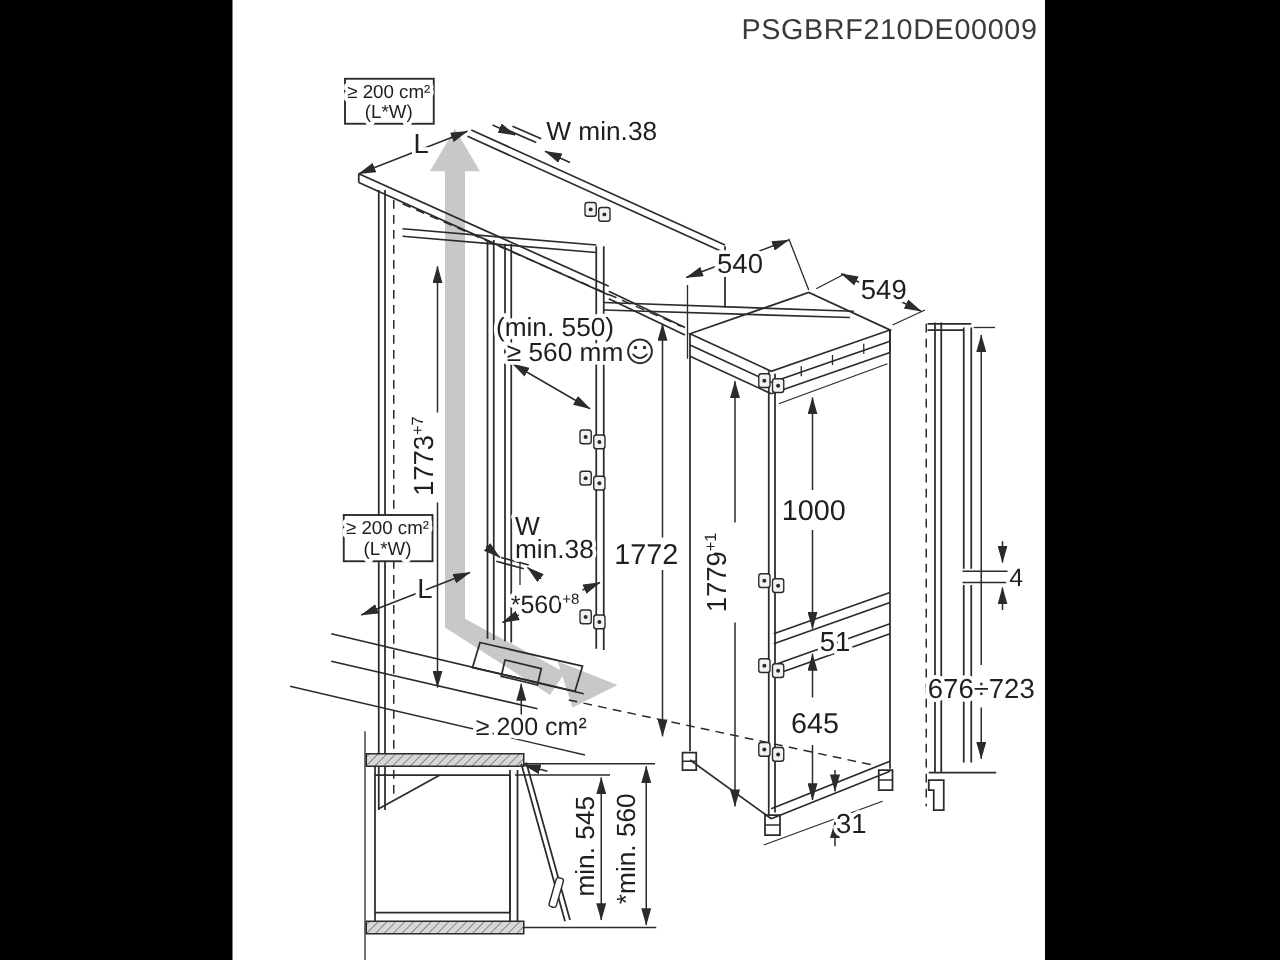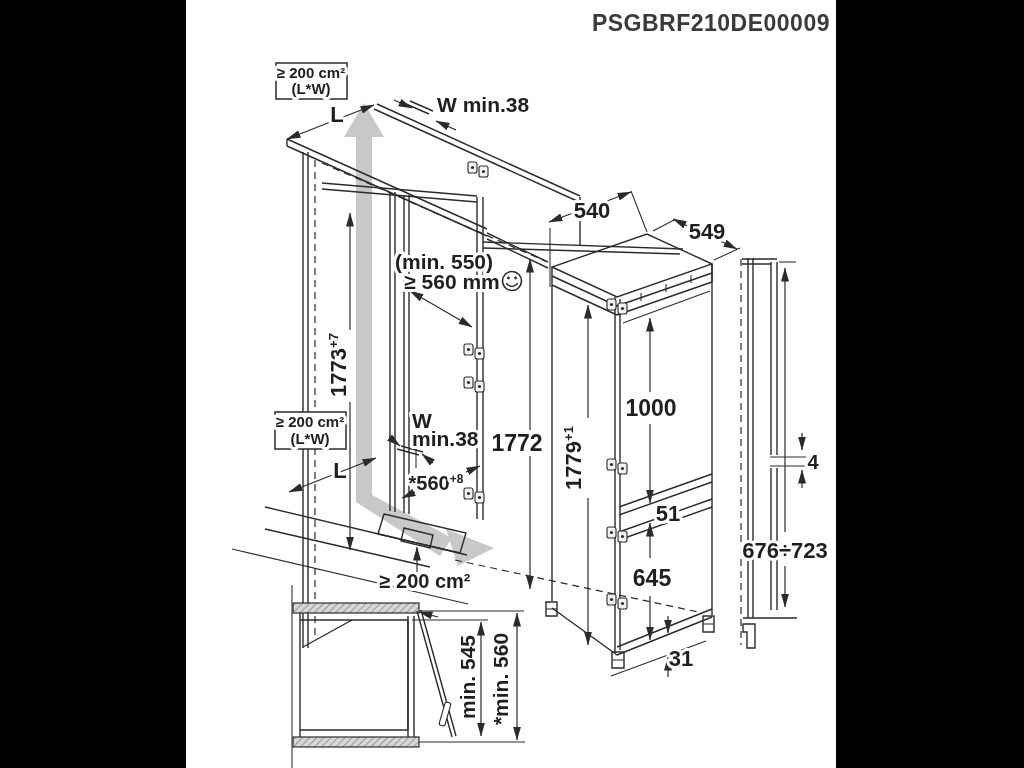"PSGBRF210DE00009" .stage { font-weight: bold -> none }
